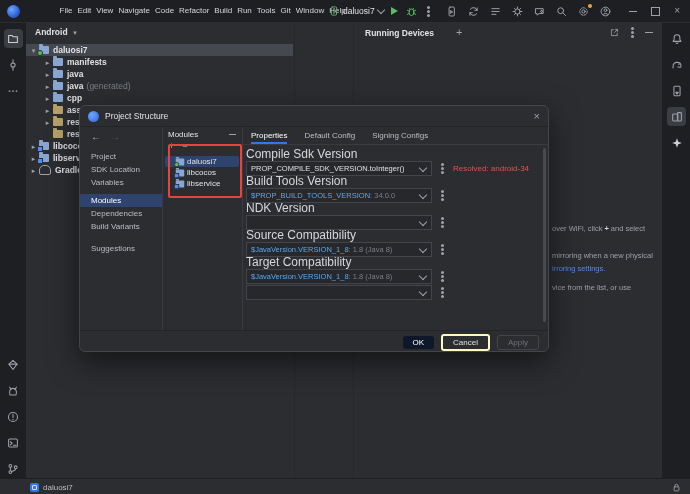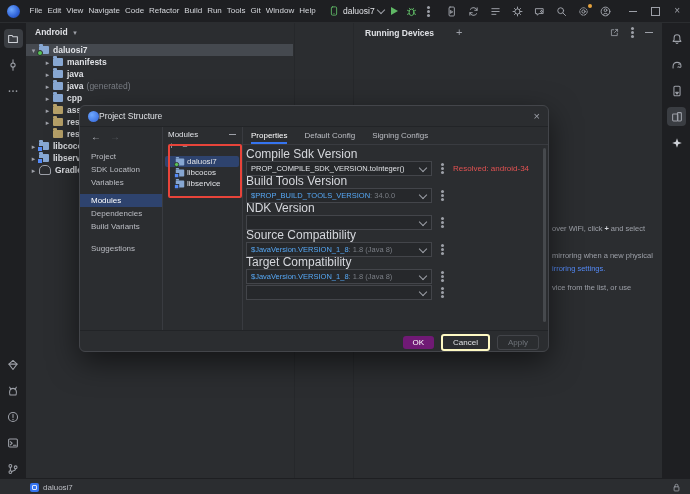"File" .titlebar { gap: none -> 30px }
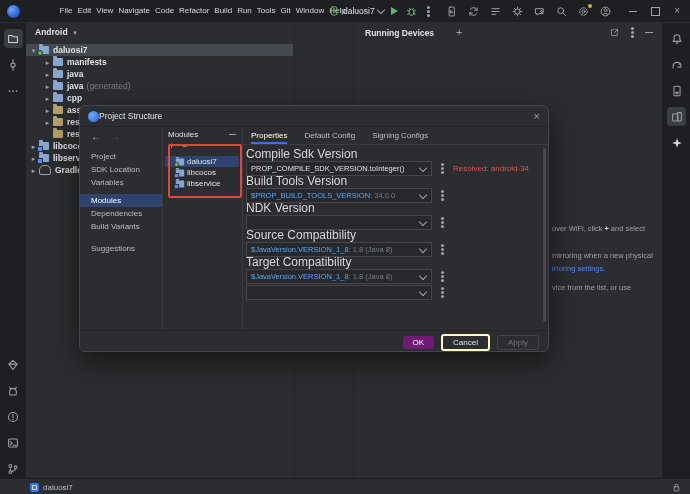"Project Structure" .dlg-title { gap: none -> 6px }
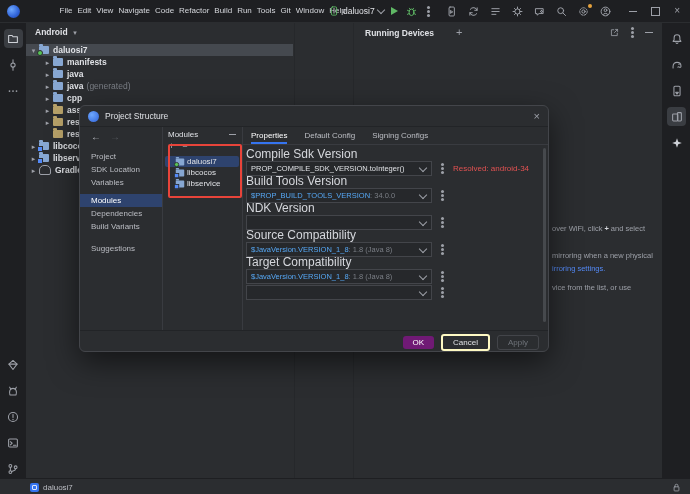"OK" .btn.ok { background: #701a75 -> #0f172a }
